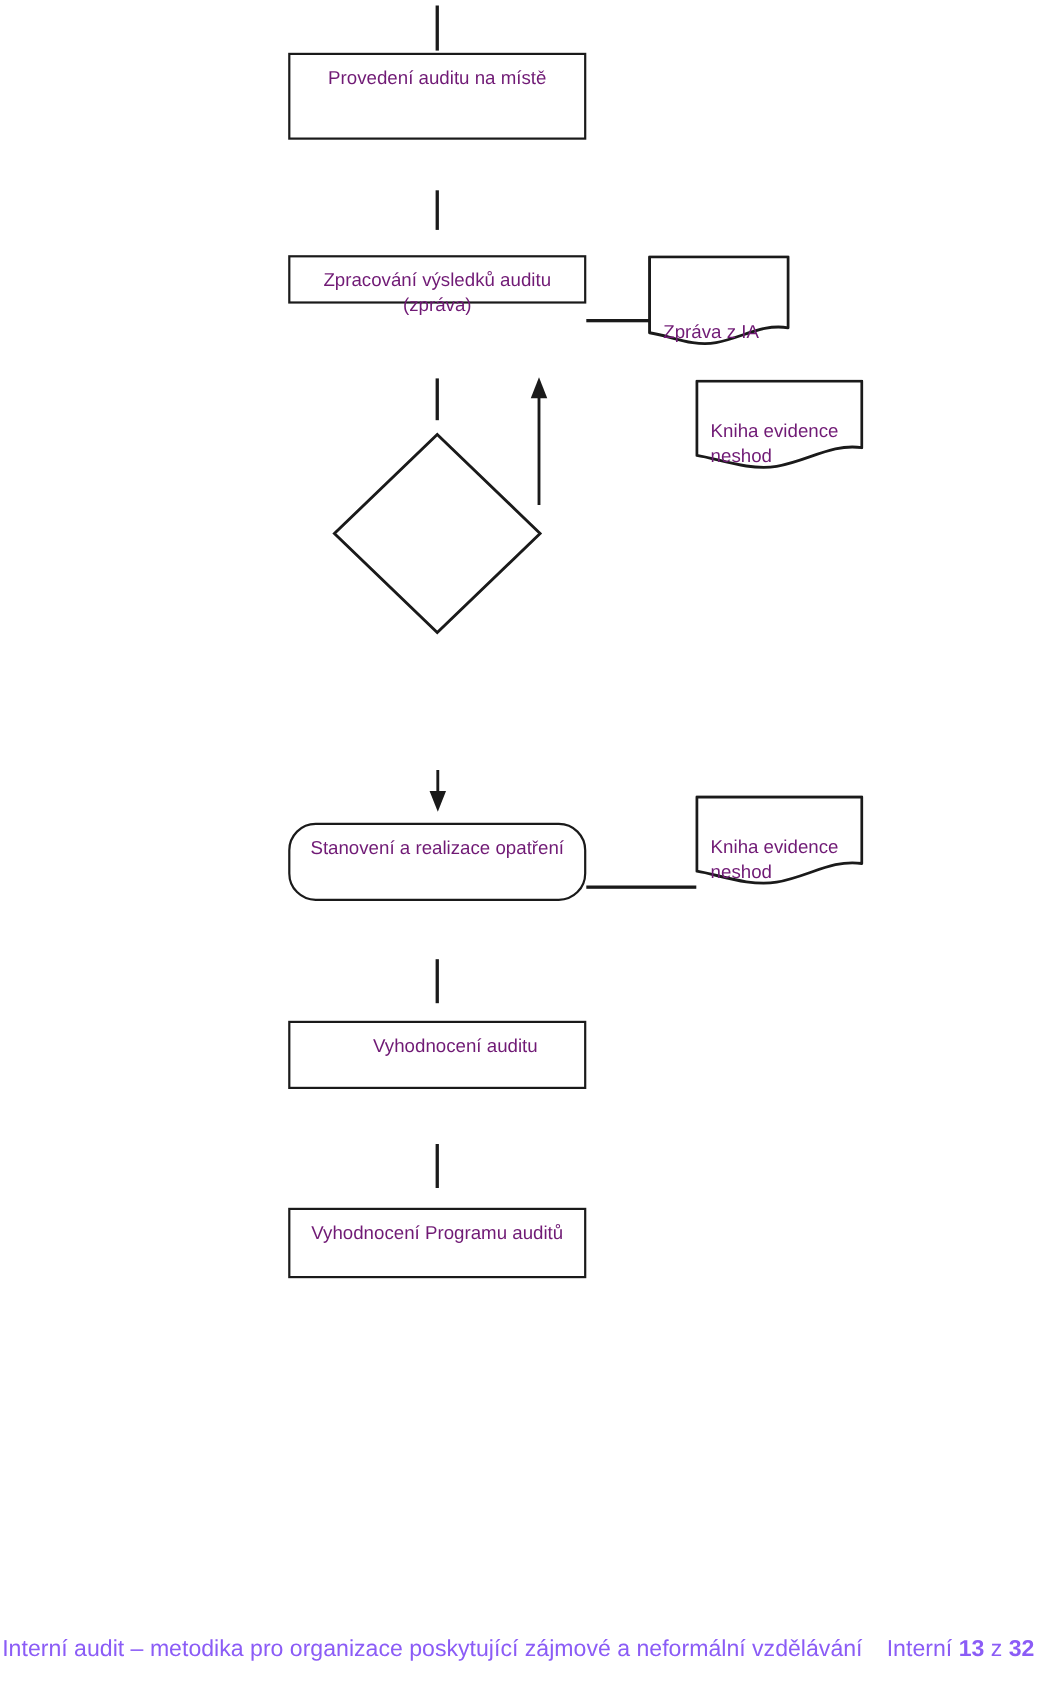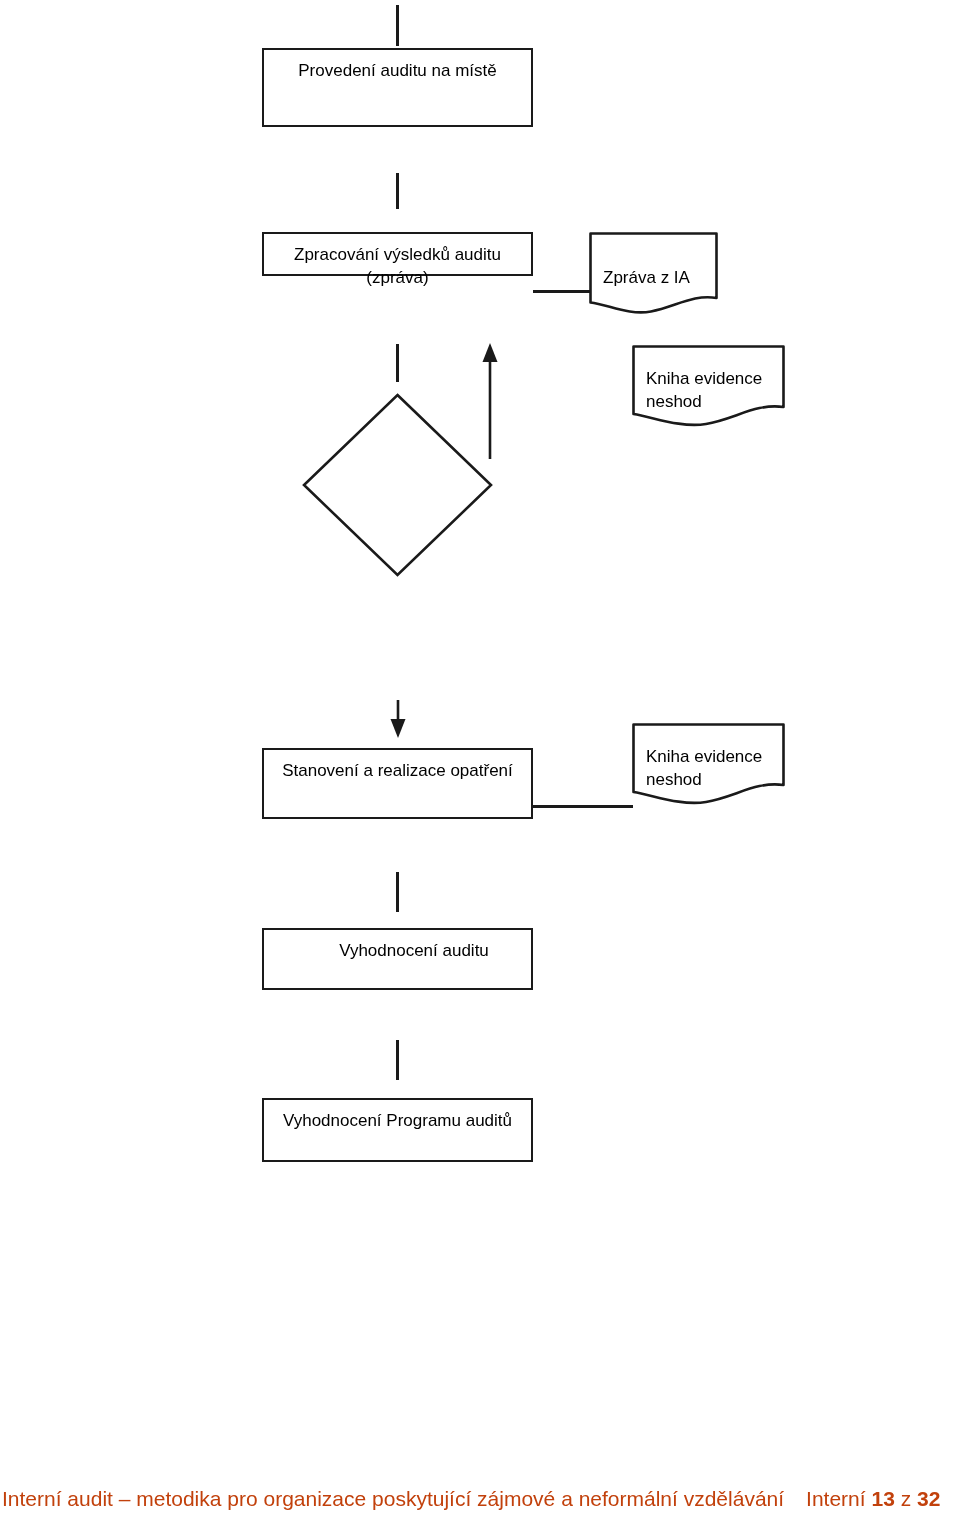"Provedení auditu na místě" .node { color: #000000 -> #701a75 }
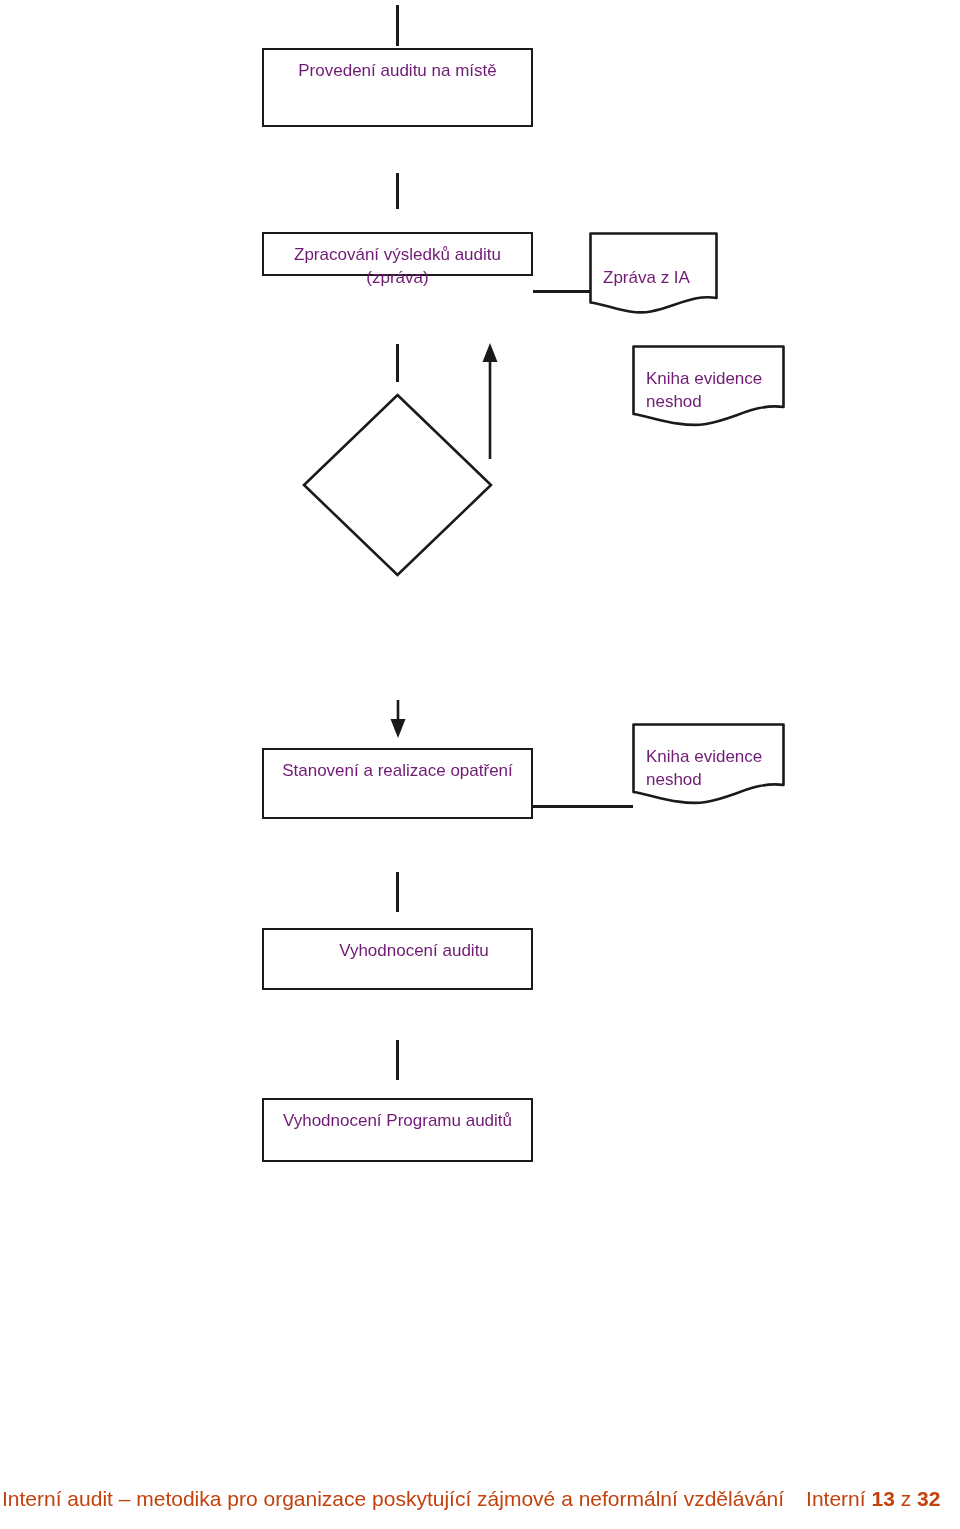"Zpráva z IA" .doc-shape { align-items: center -> flex-end }
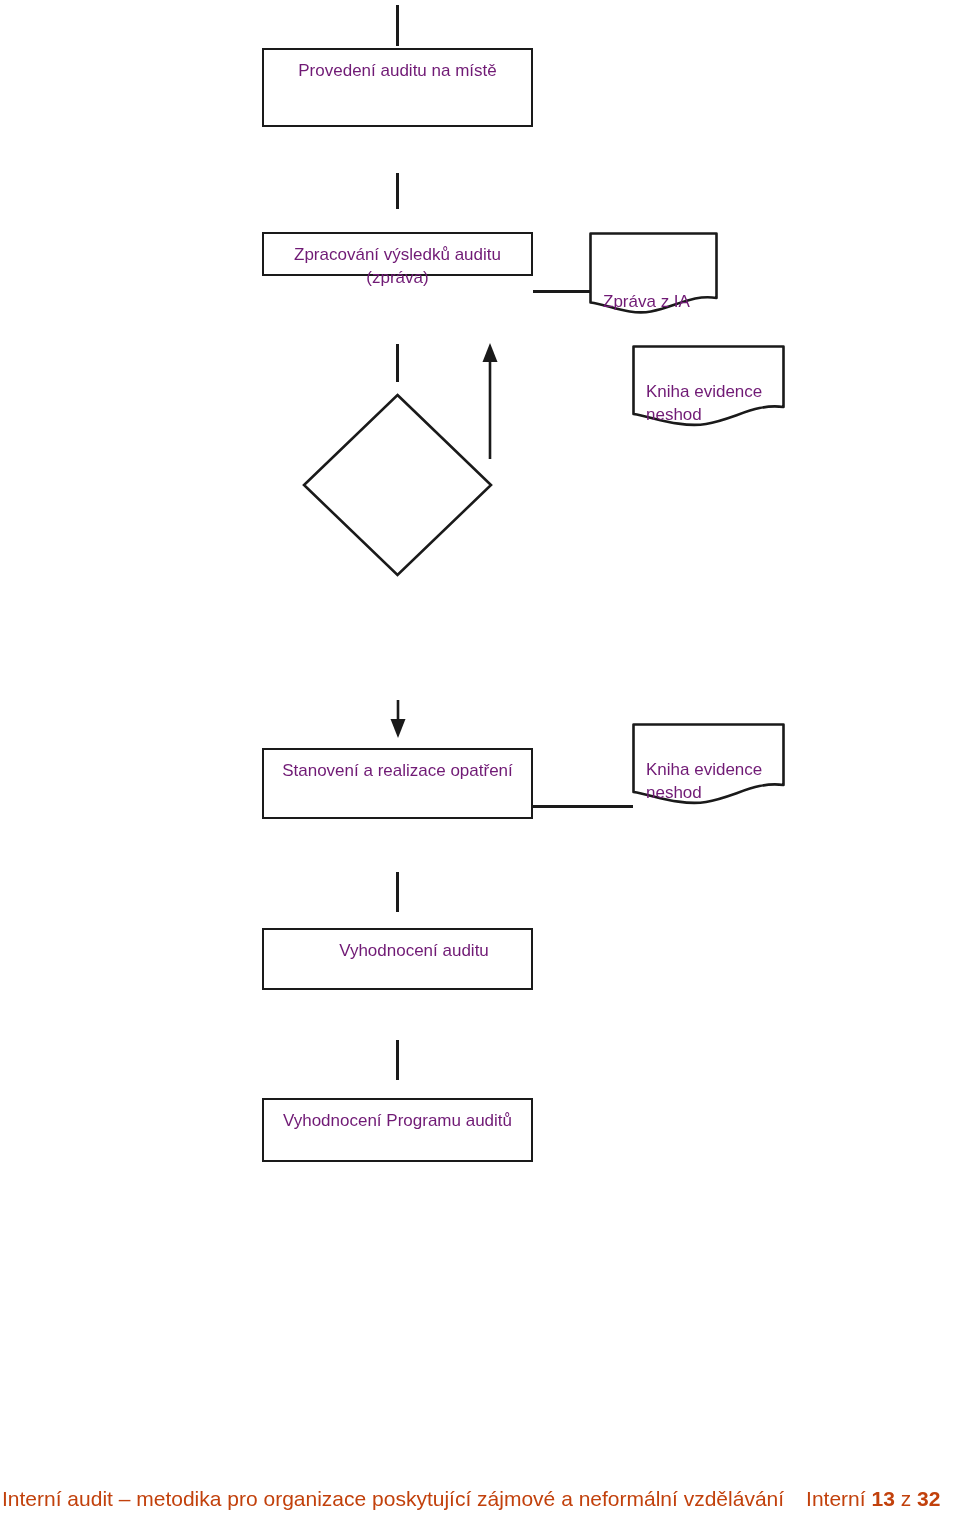"Stanovení a realizace opatření" div.node { border-radius: none -> 25px }
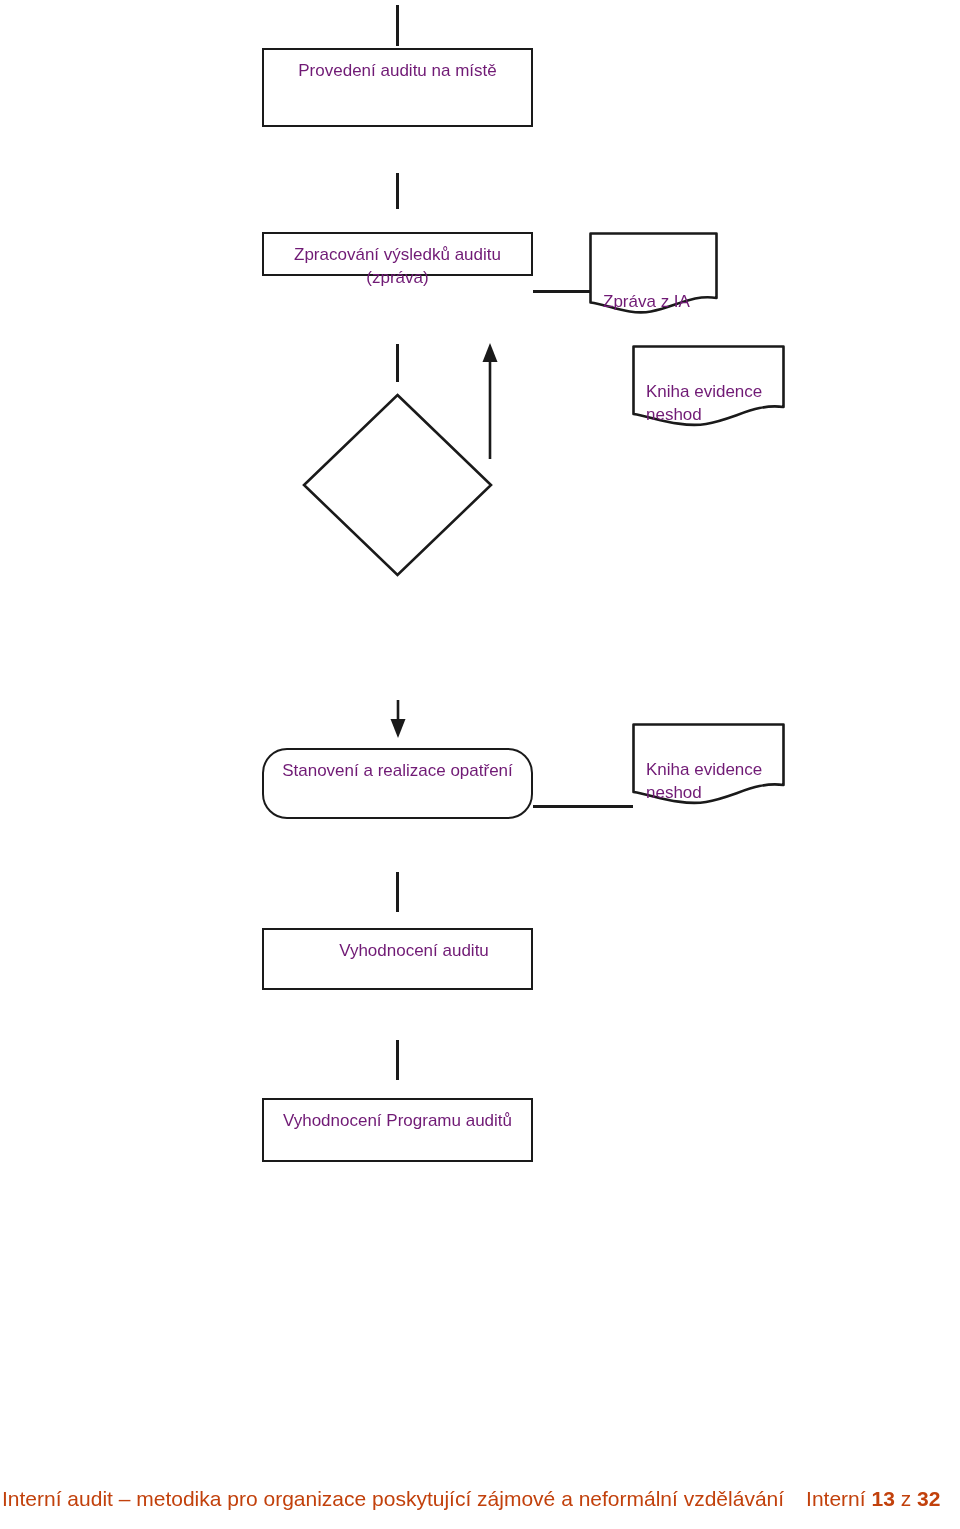"Interní audit – metodika pro" .footer { color: #c2410c -> #8b5cf6 }
